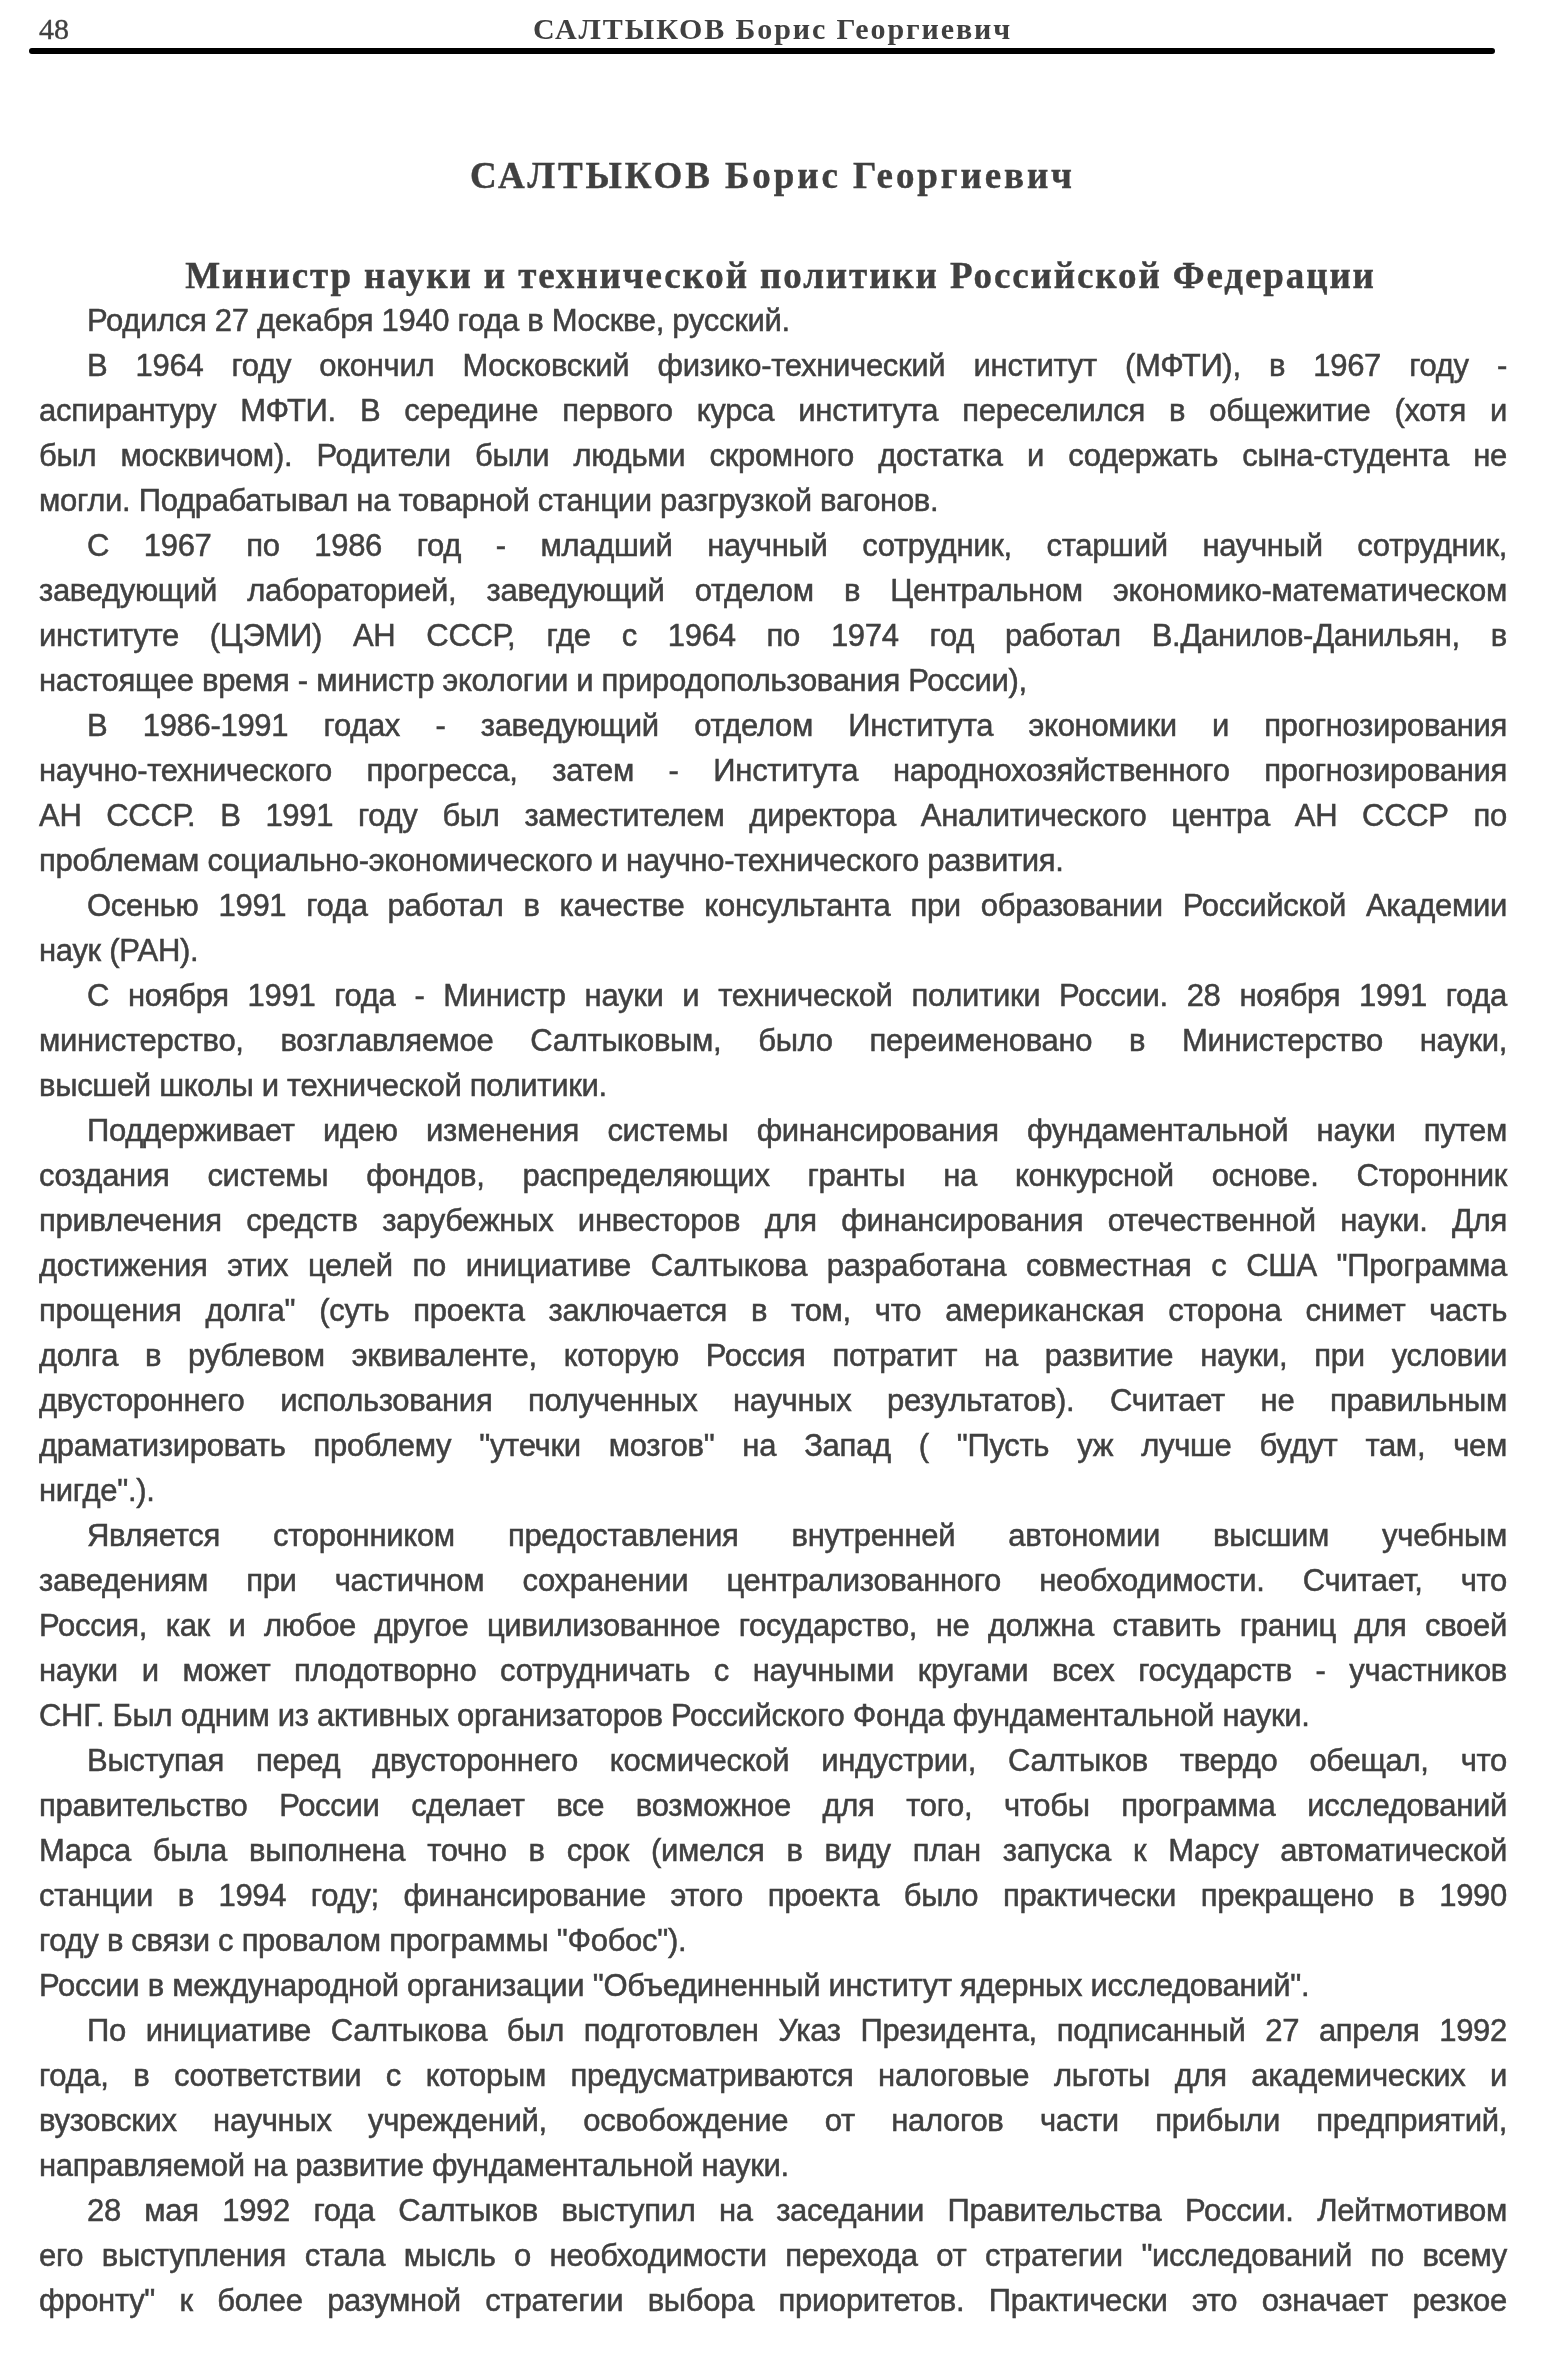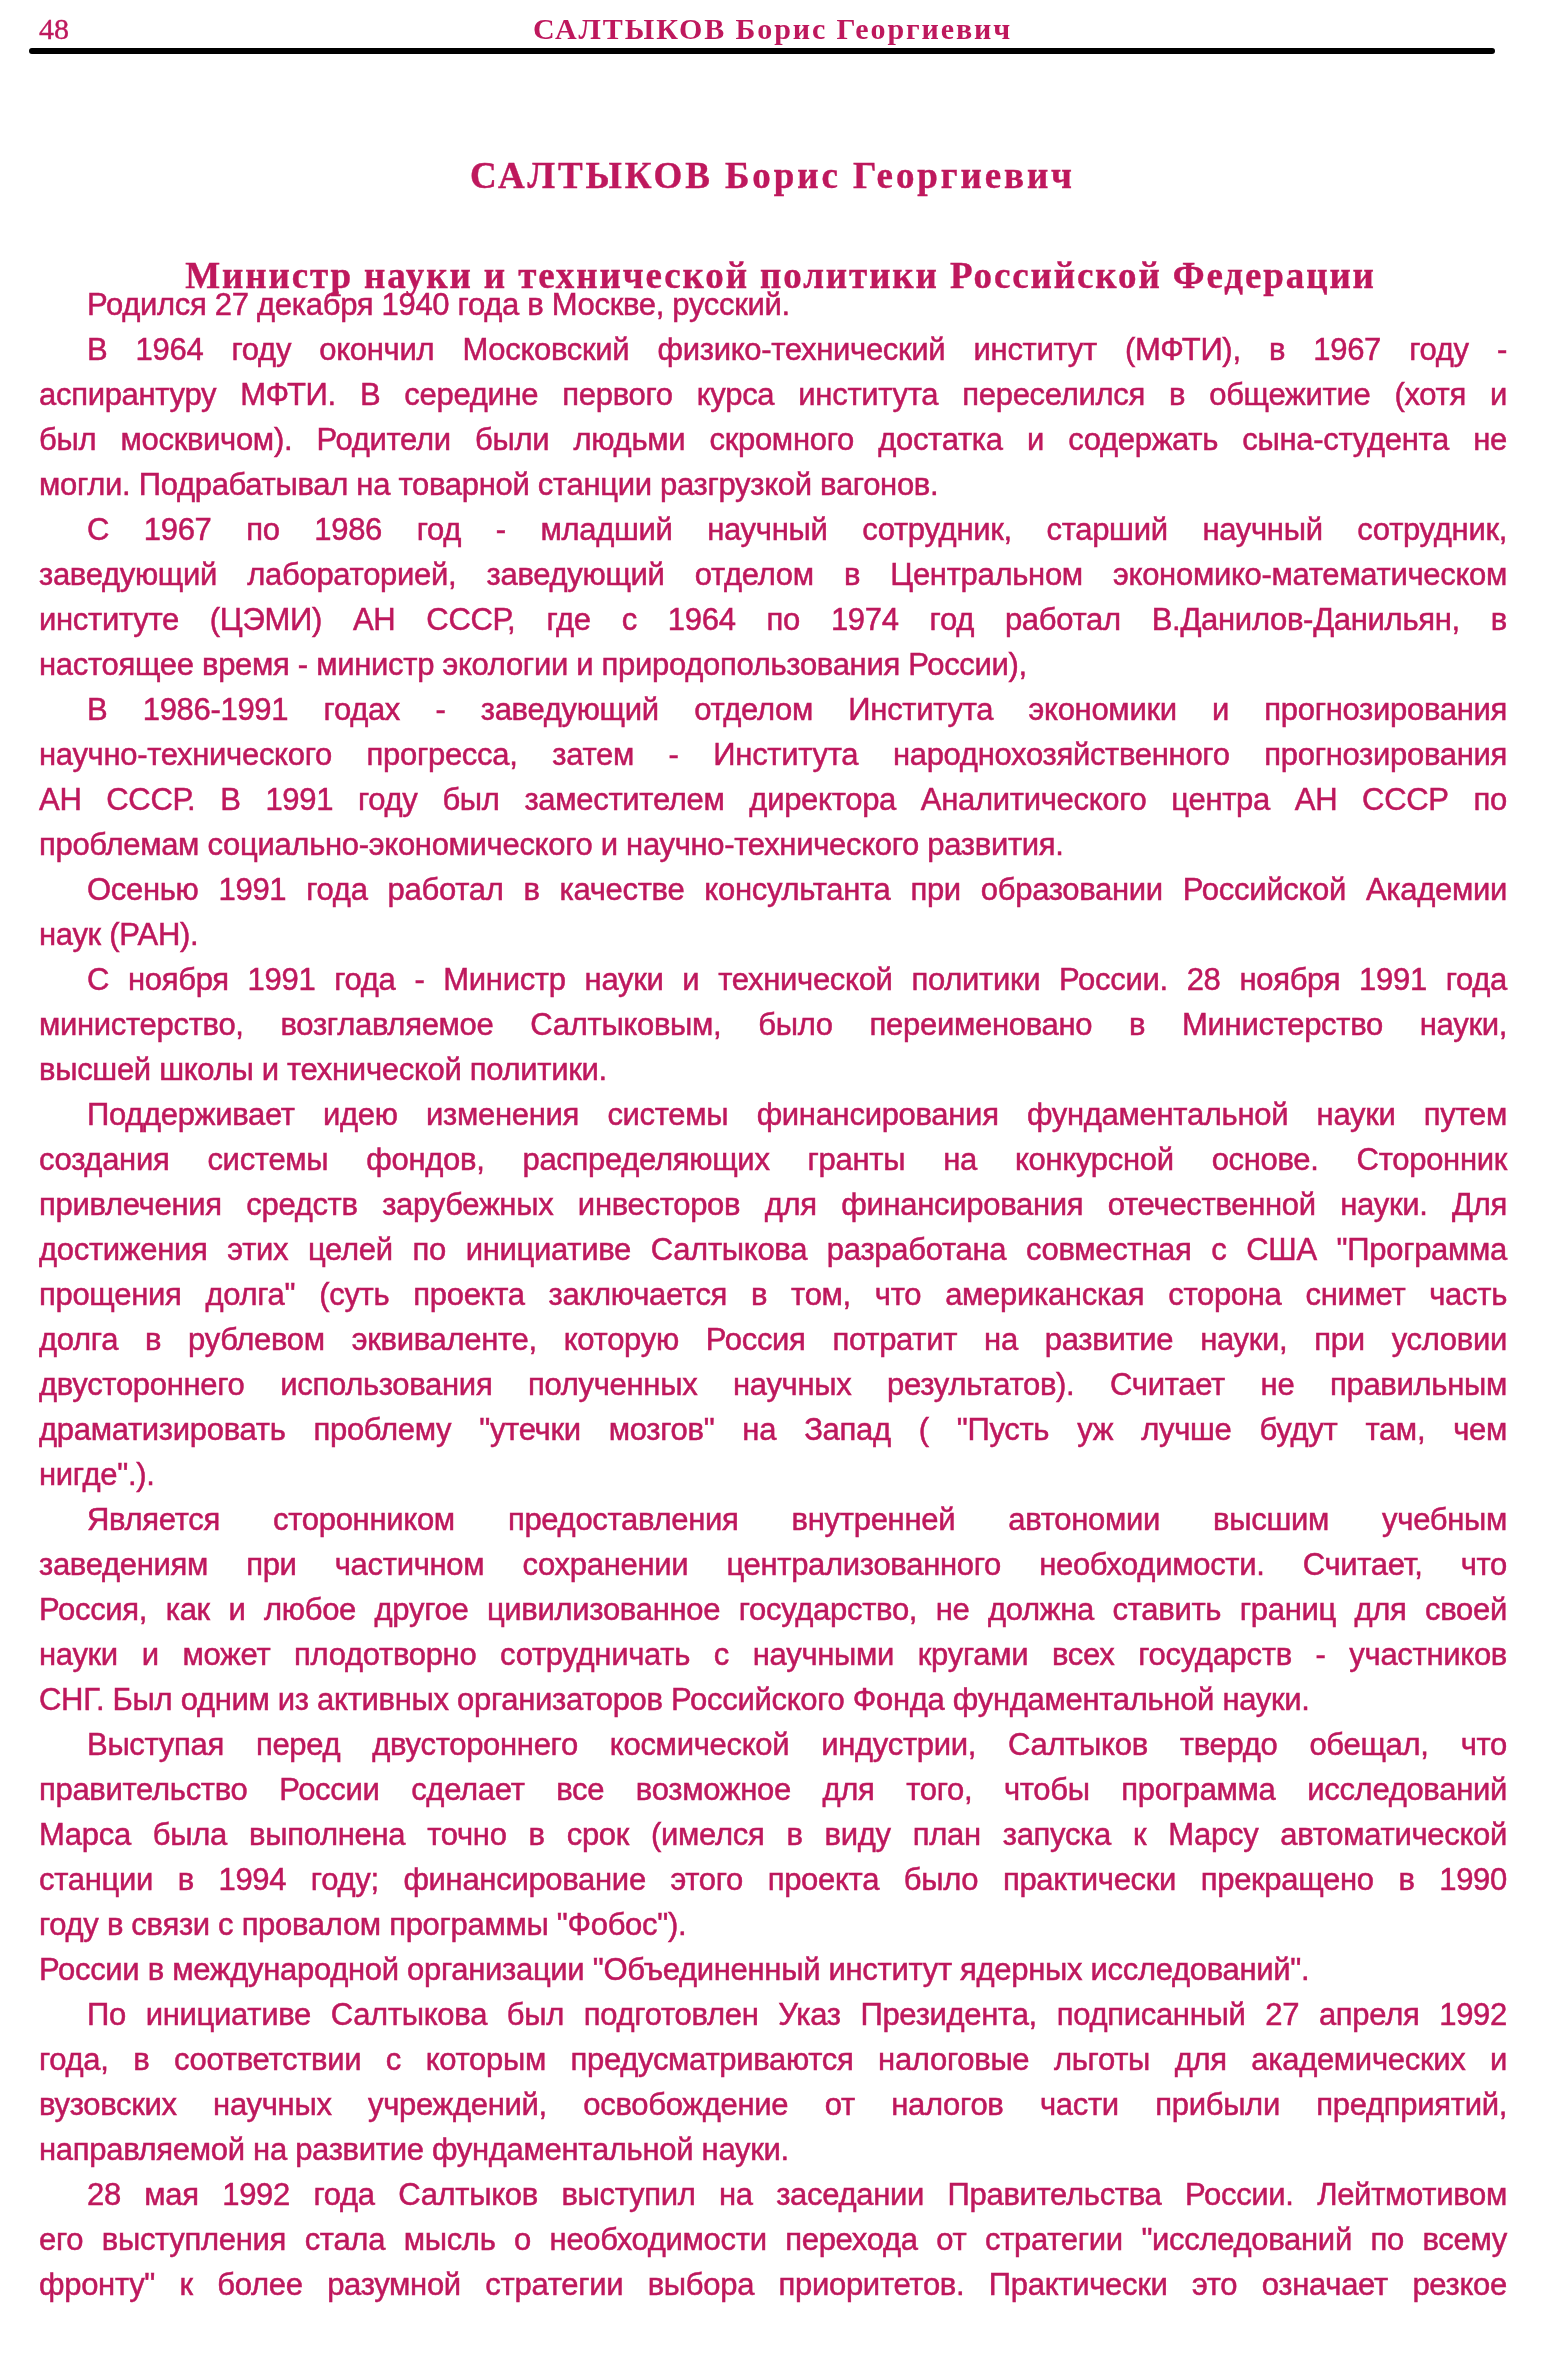"48" .page { color: #be185d -> #404040 }
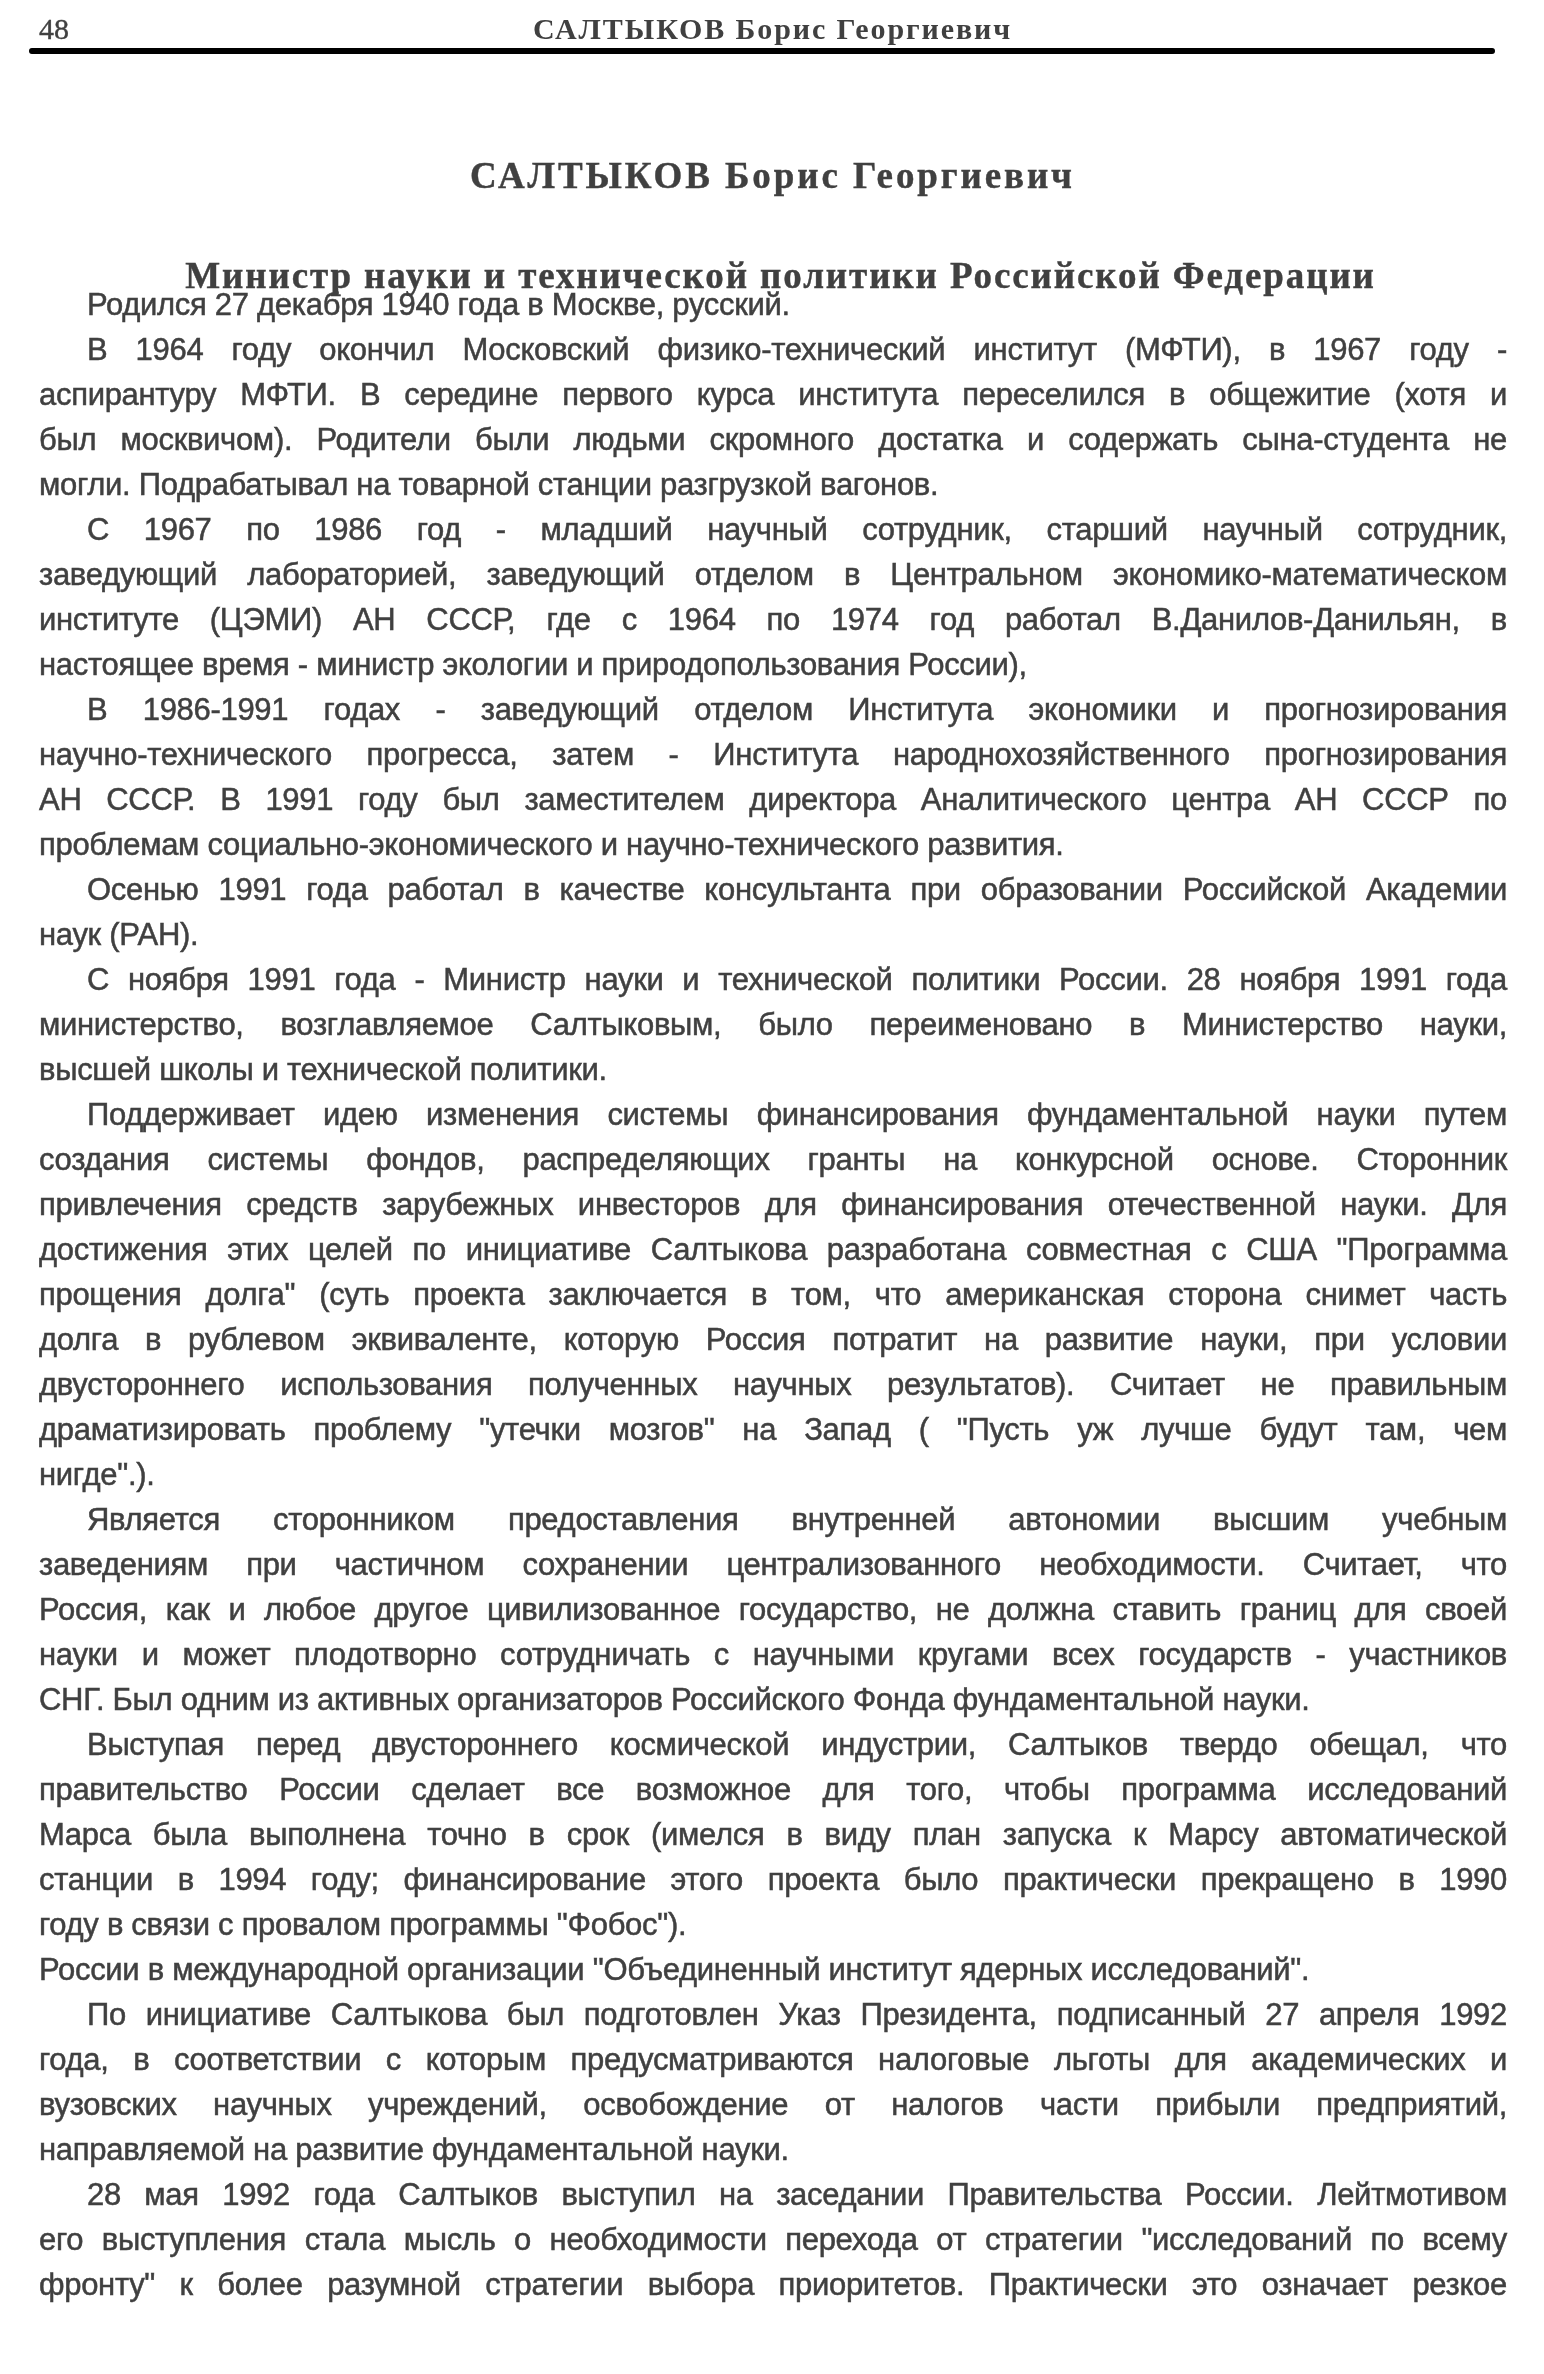"Родился 27 декабря 1940 года" .body-text { top: 282px -> 298px }
